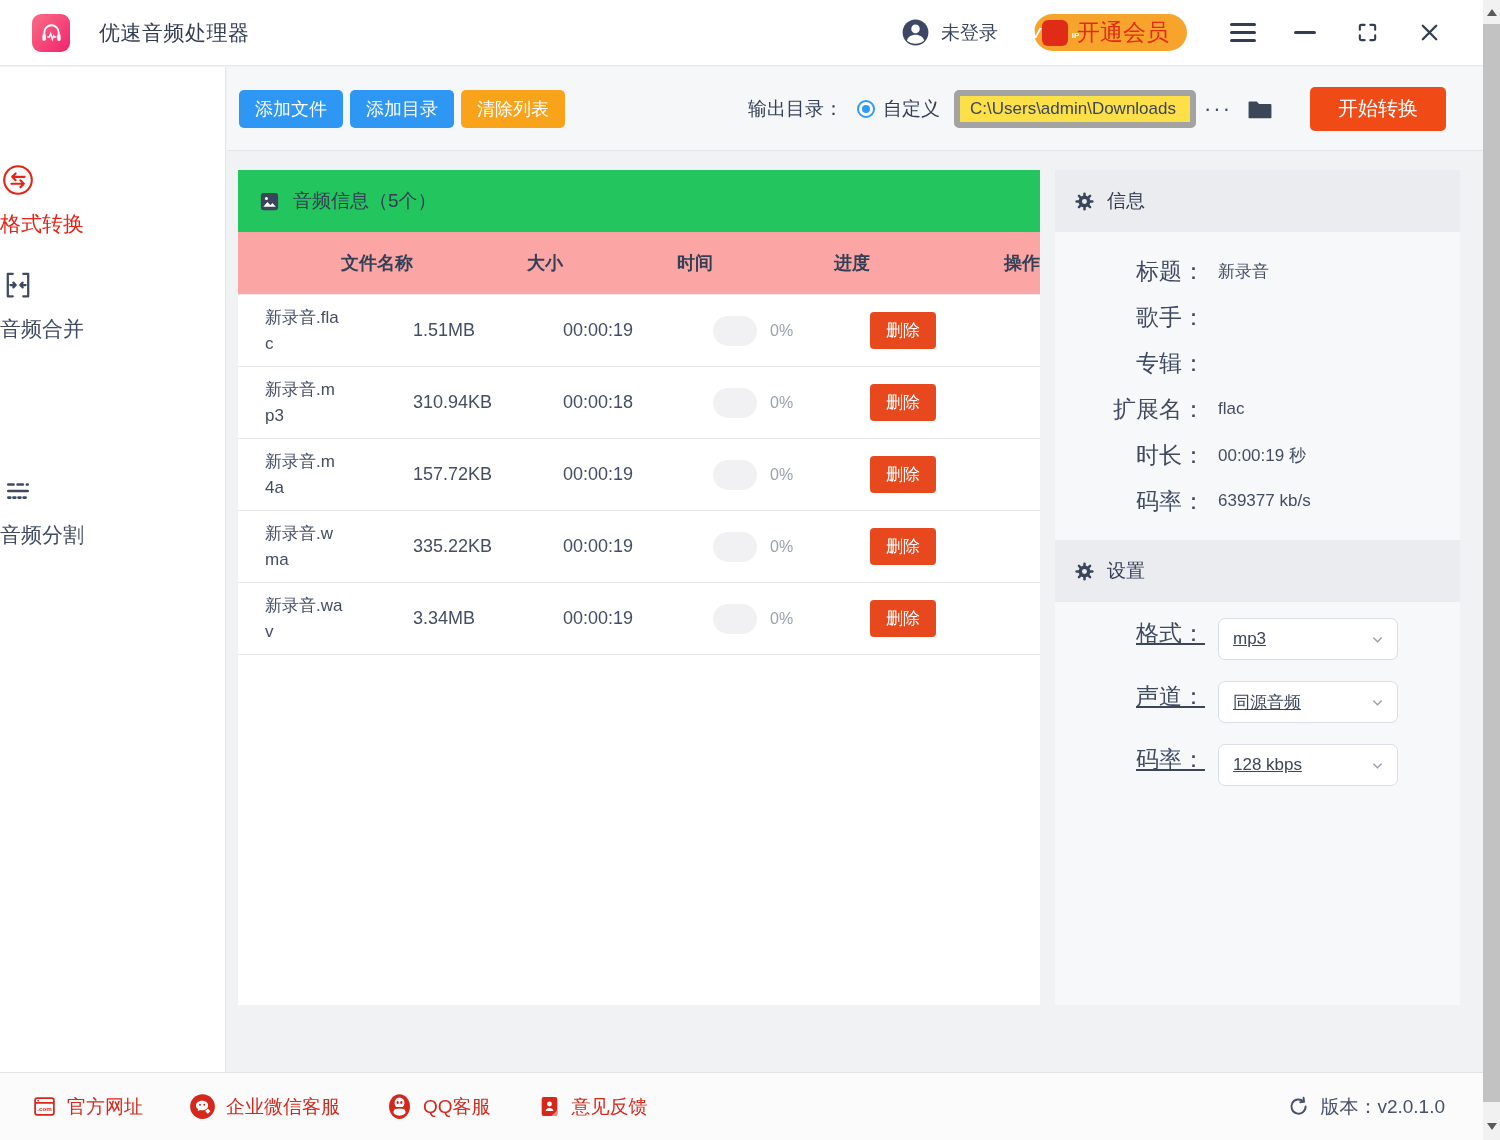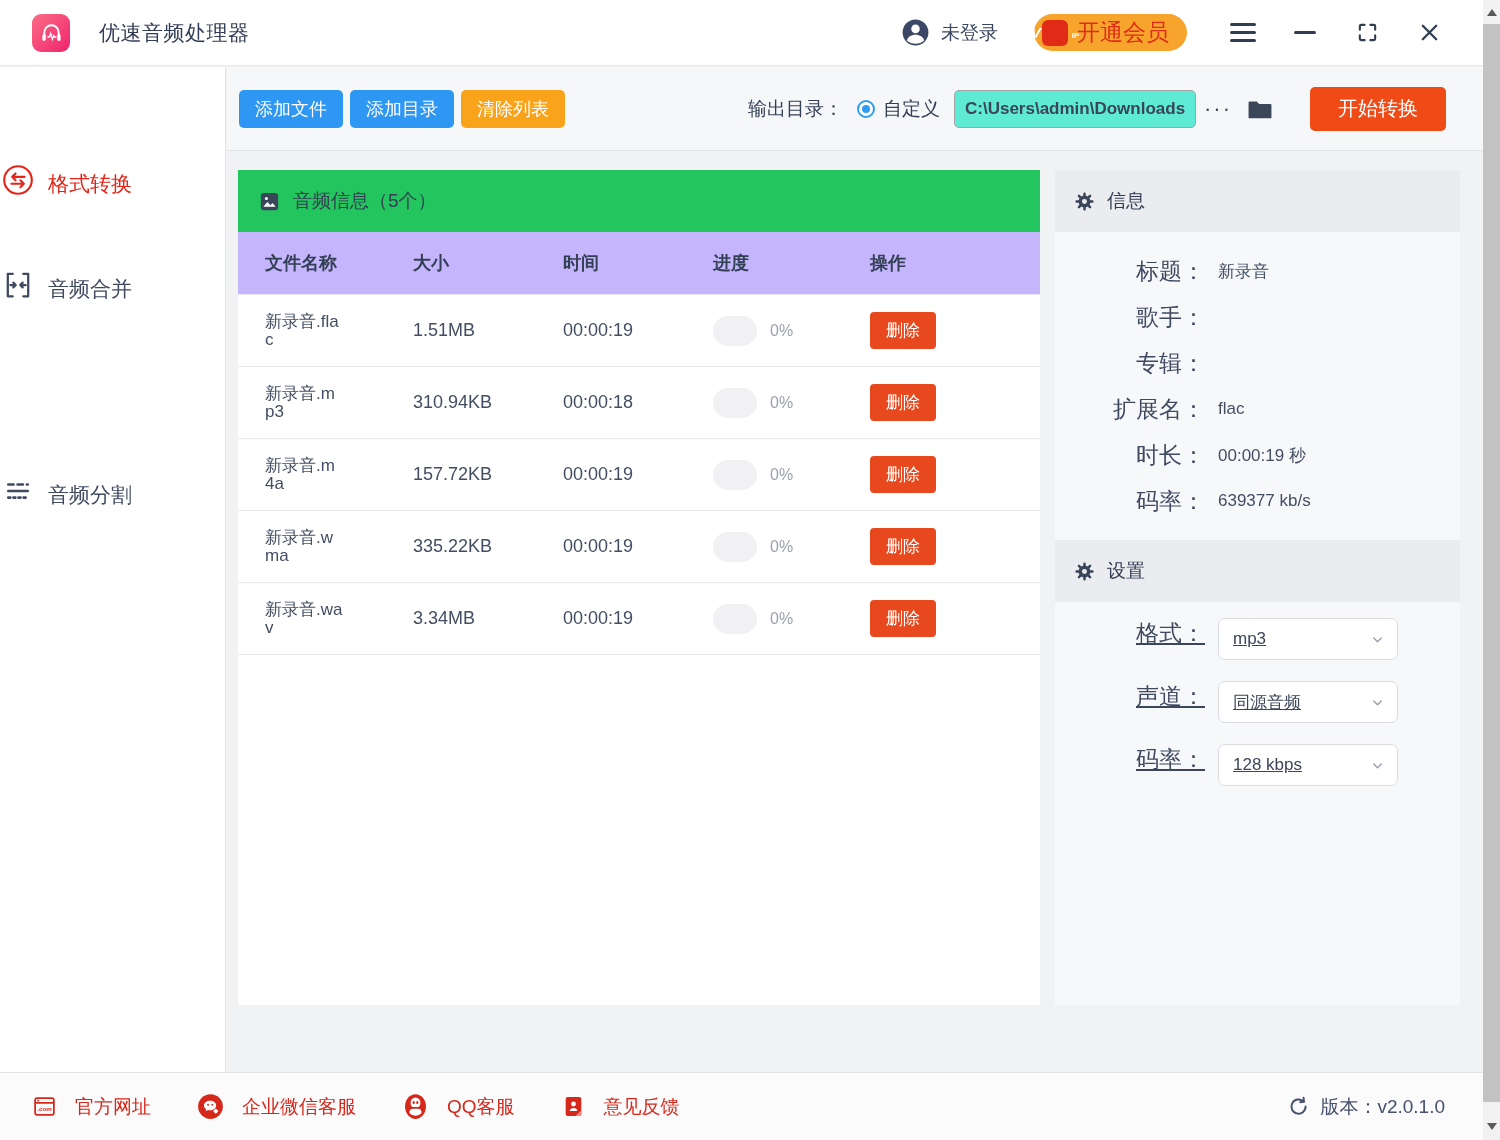"C:\Users\admin\Downloads" .path-input { background: #5eead4 -> #fde047; border: 1px solid #a3a3a3 -> 6px solid #a3a3a3; font-weight: bold -> none }
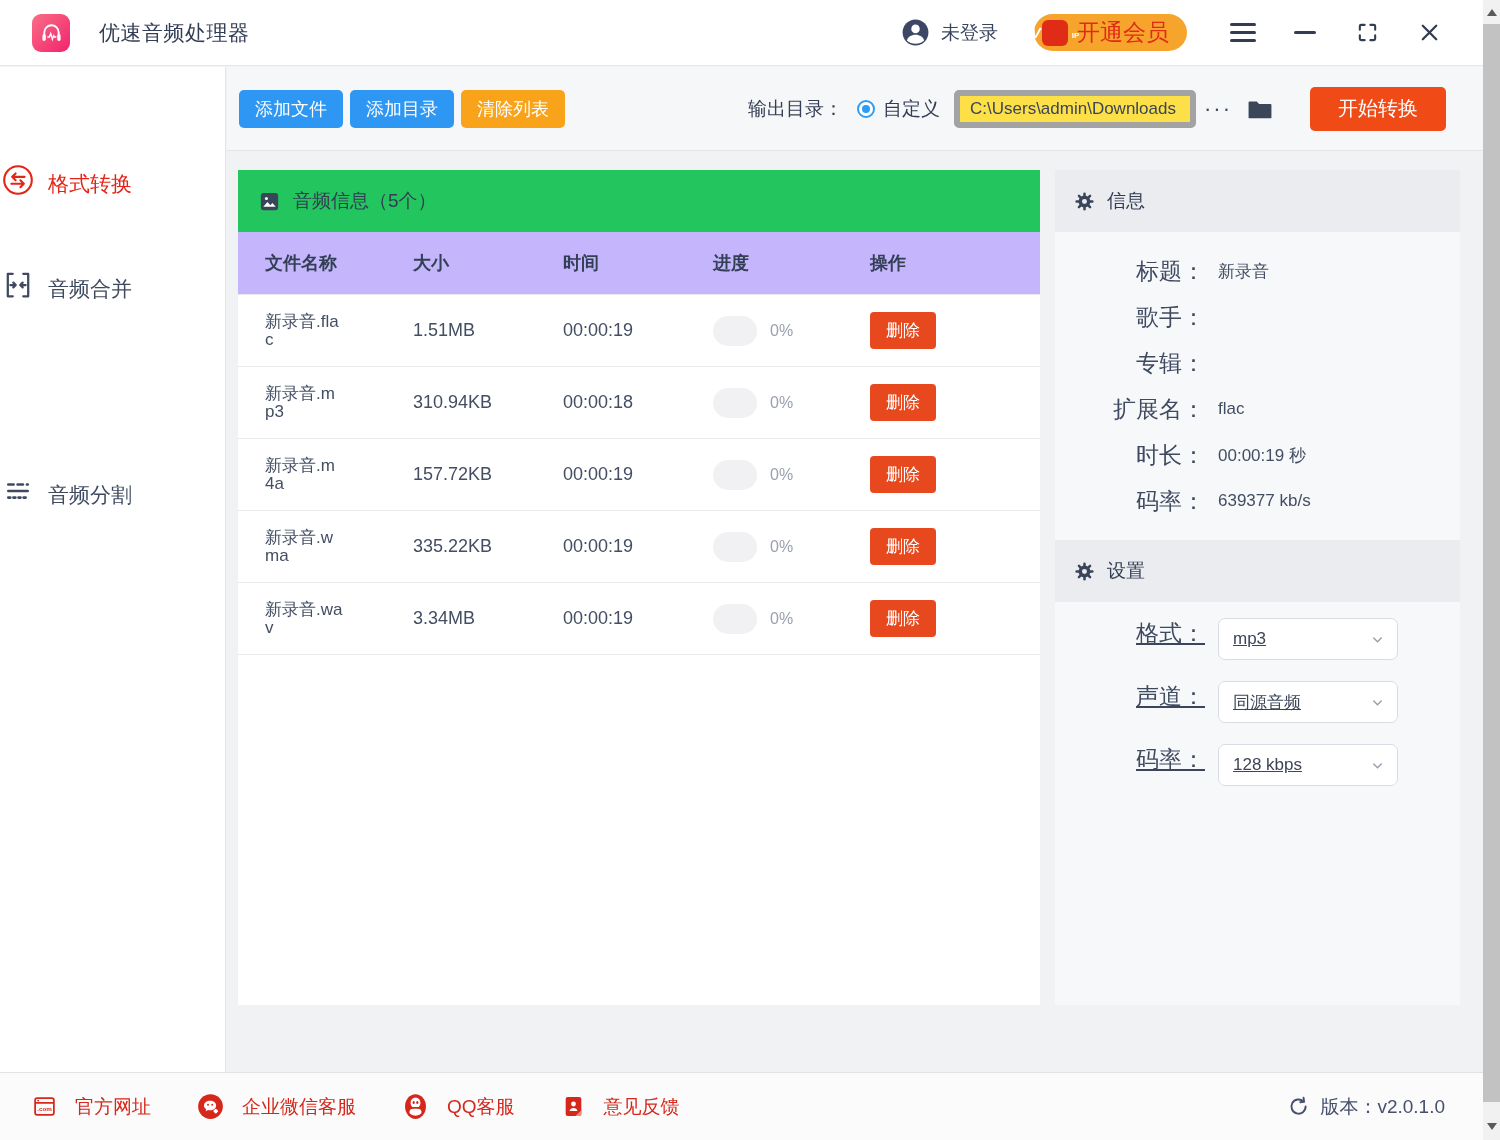"格式转换" .side-item { align-items: flex-end -> flex-start; flex-direction: row -> column }
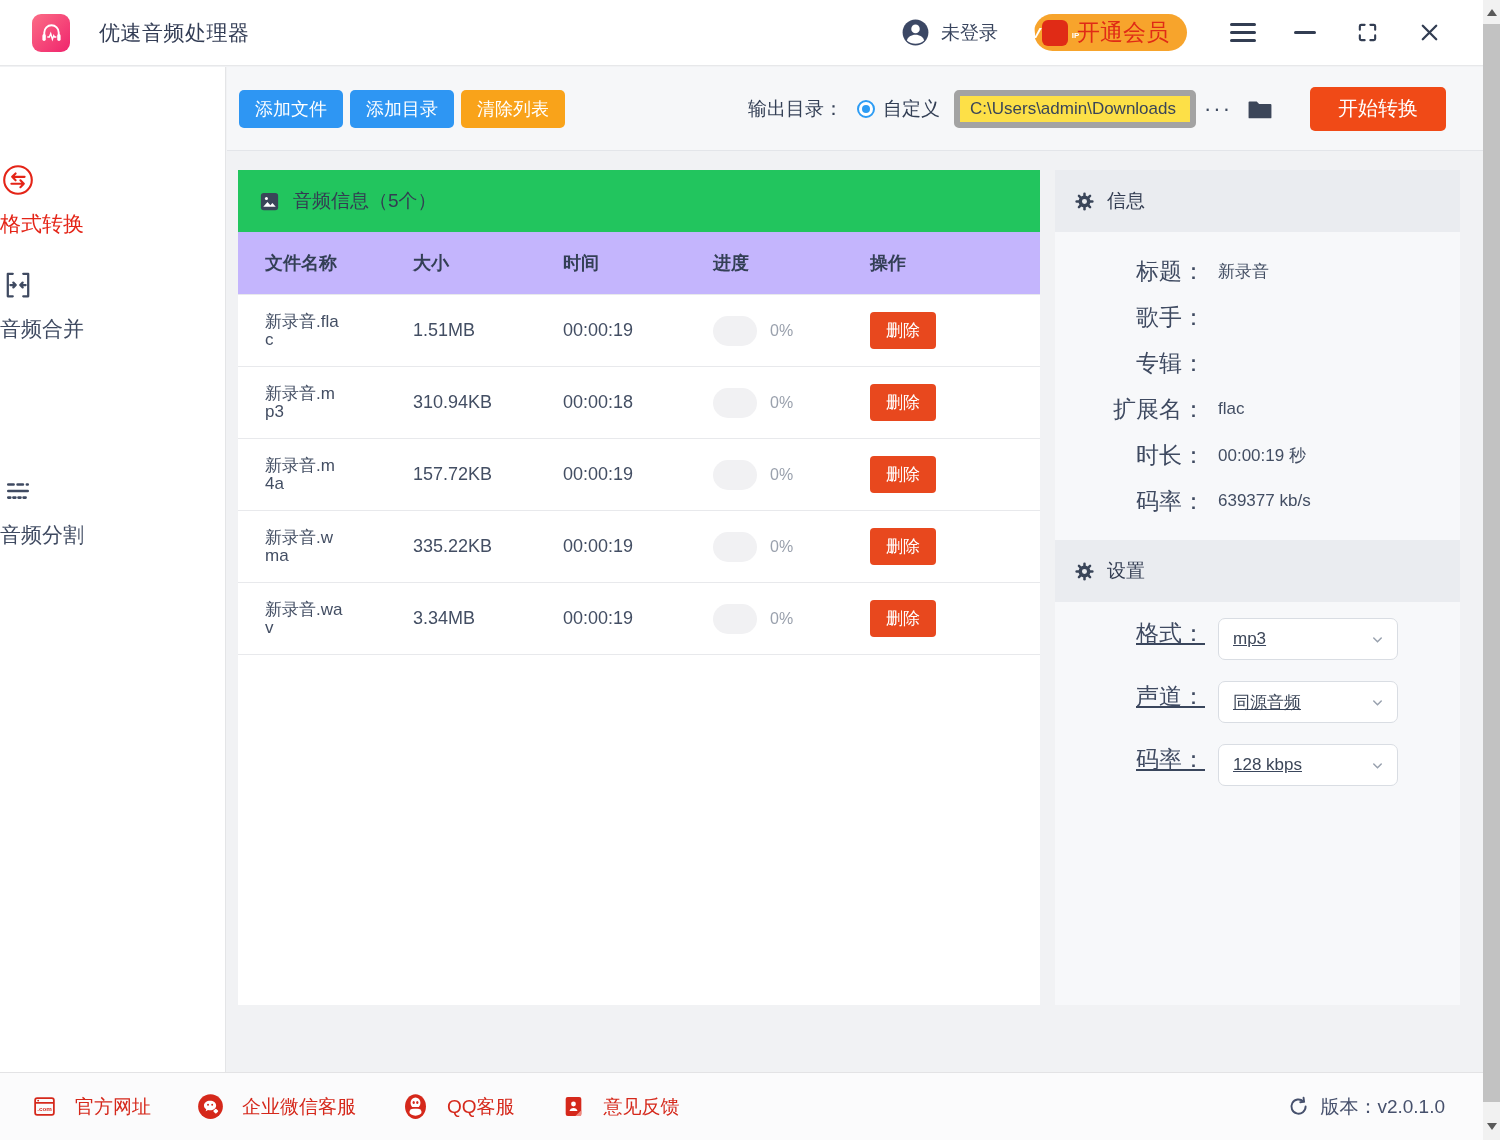"文件名称" .cols { background: #c4b5fd -> #fca5a5; text-align: none -> right }
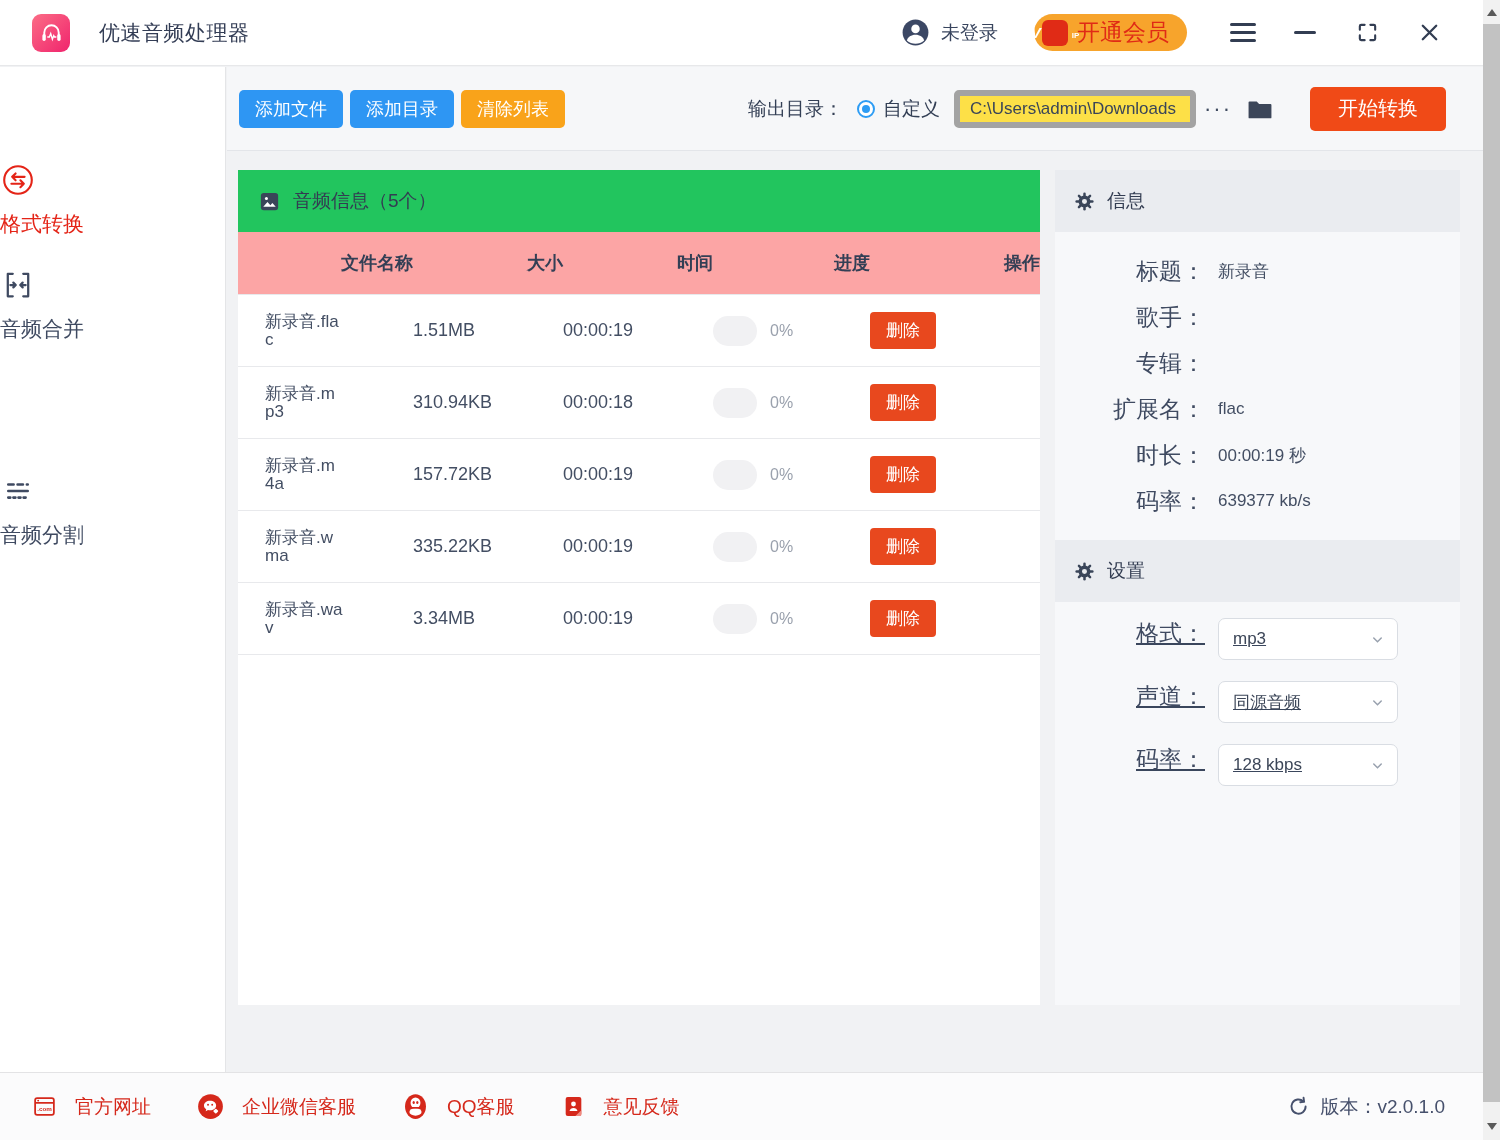"新录音.flac" .fname { line-height: 18px -> 26px }
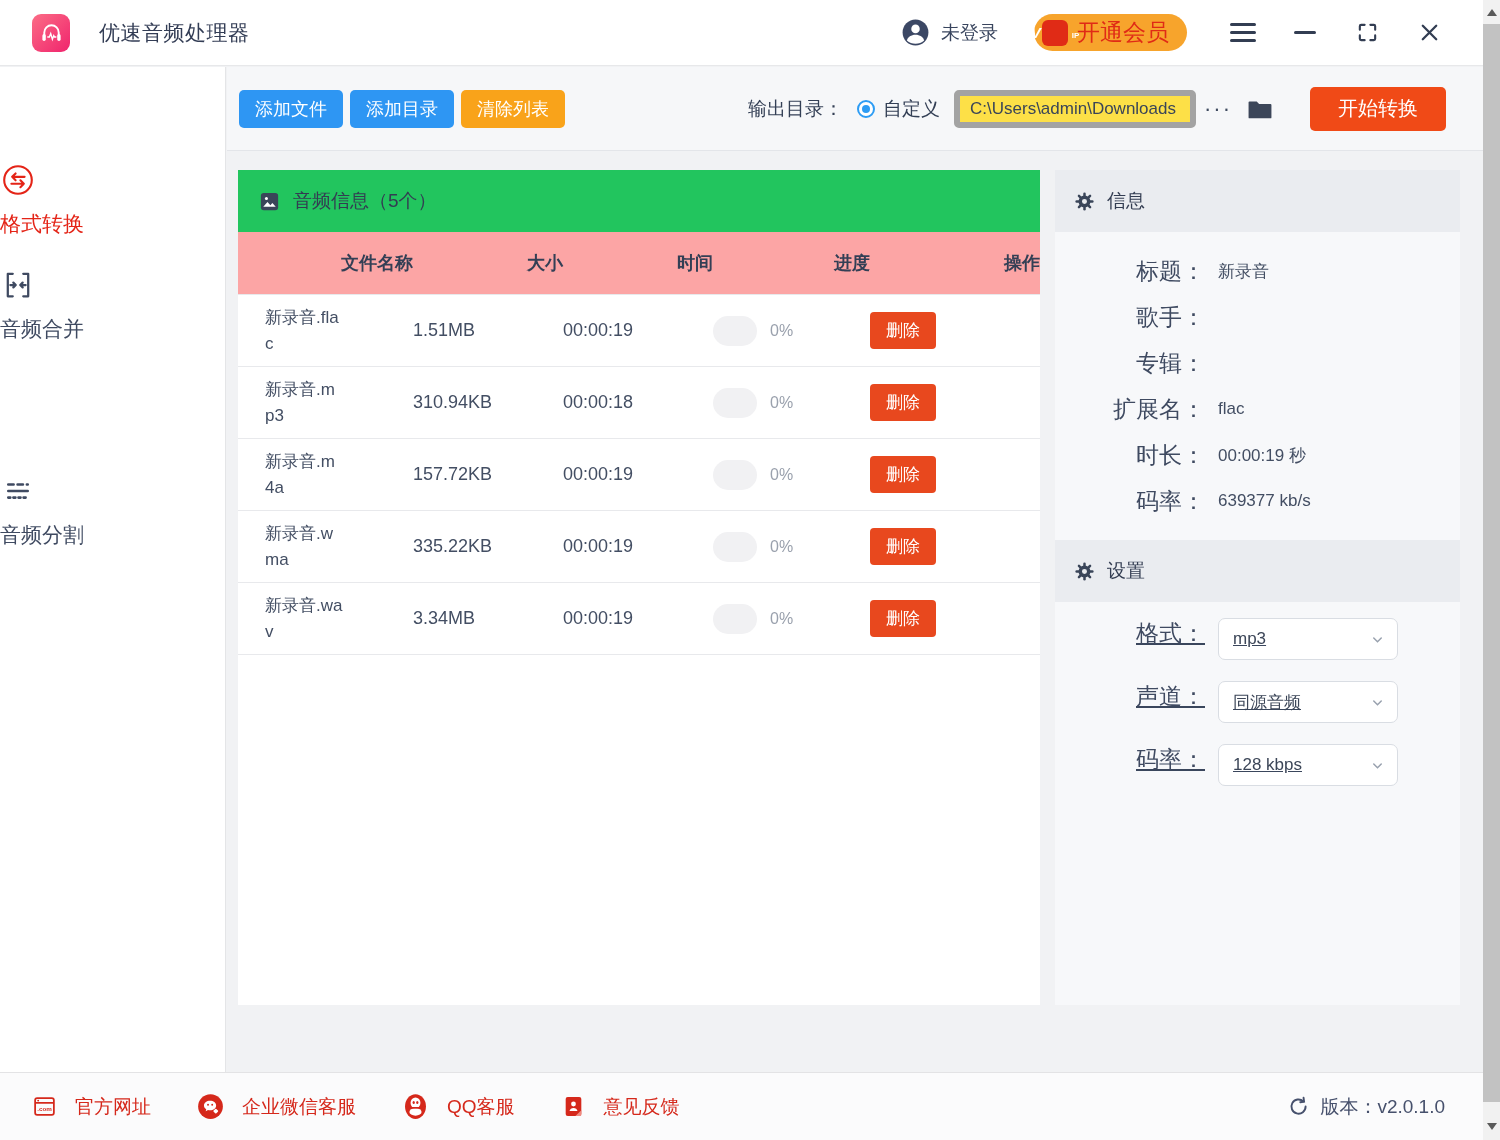"官方网址" .flink { gap: 18px -> 10px }
